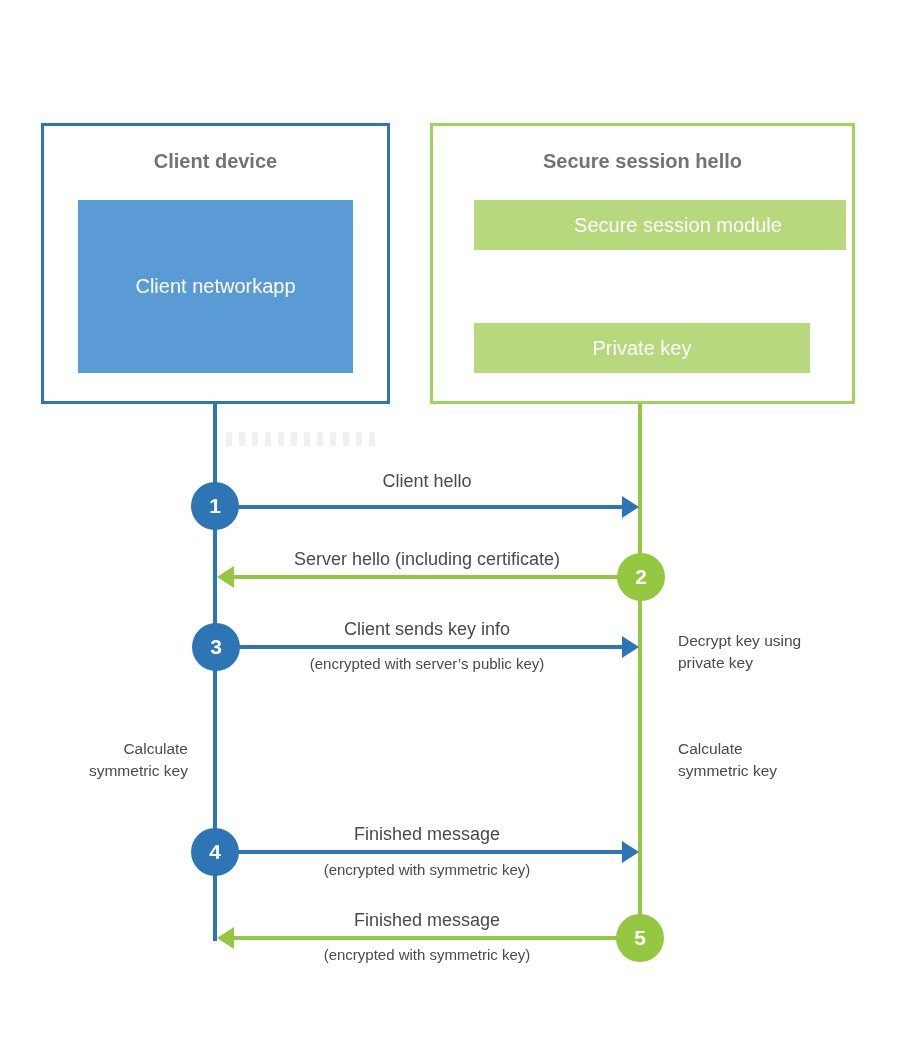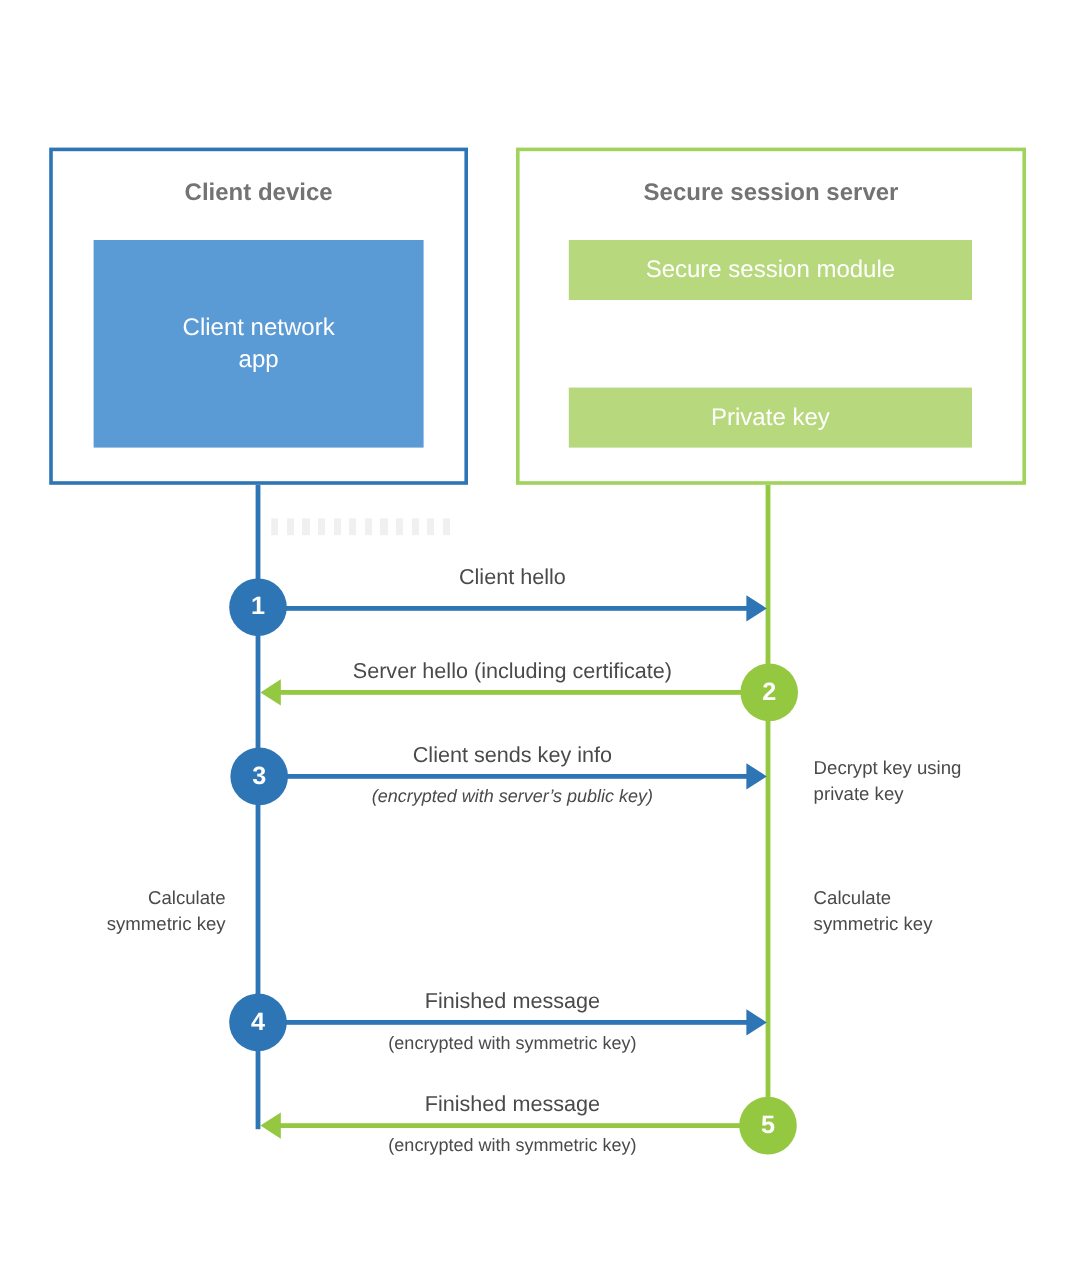"Secure session server" div.entity-title { text: server -> hello }
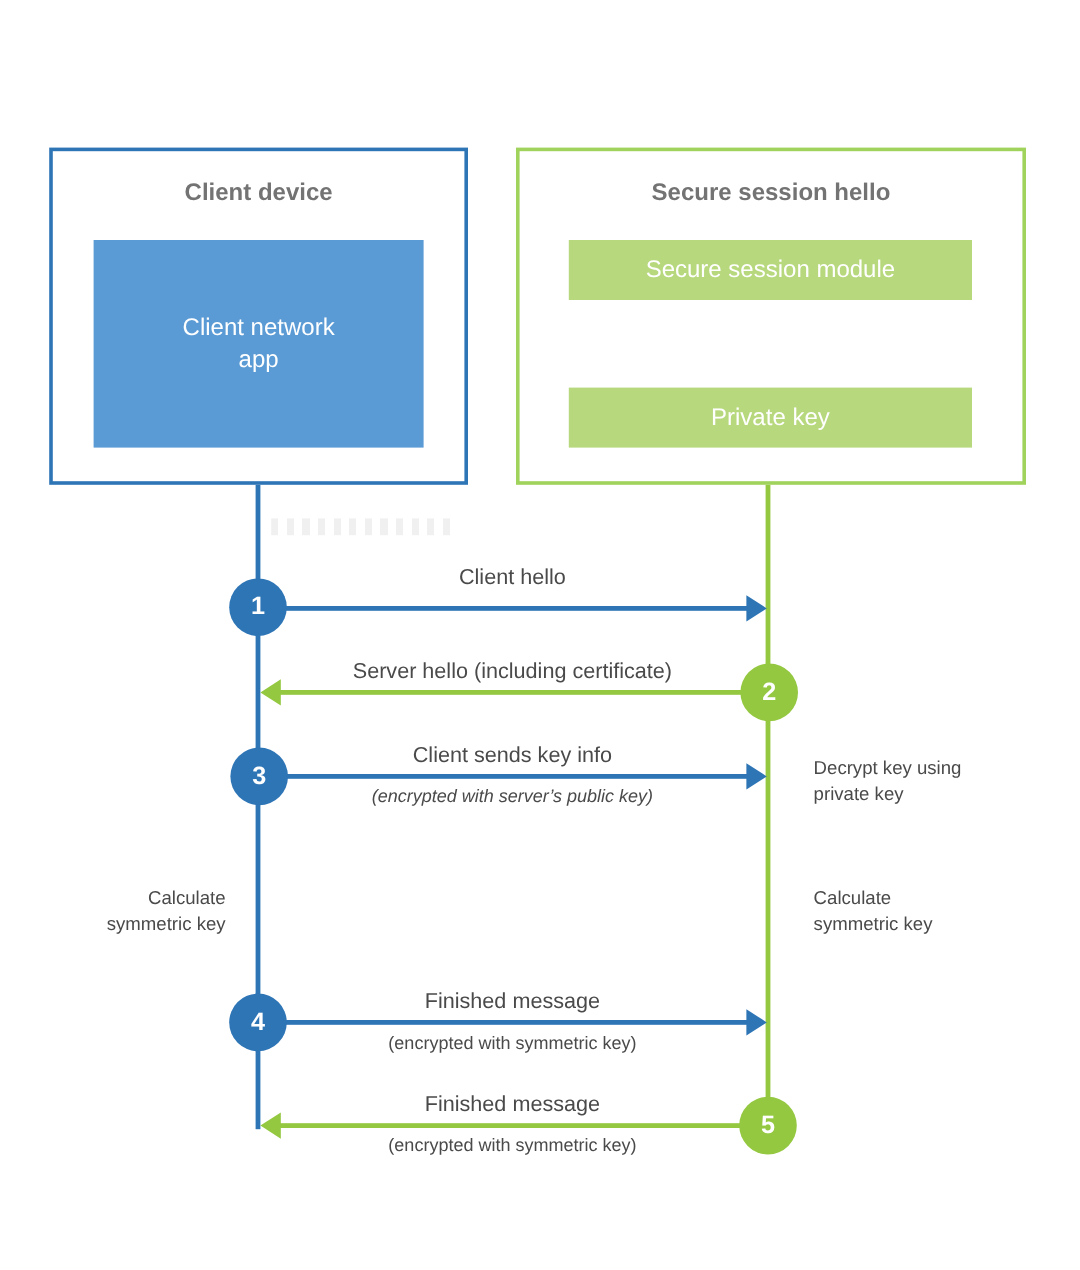"Secure session module" .bar-1 { padding-left: none -> 36px }
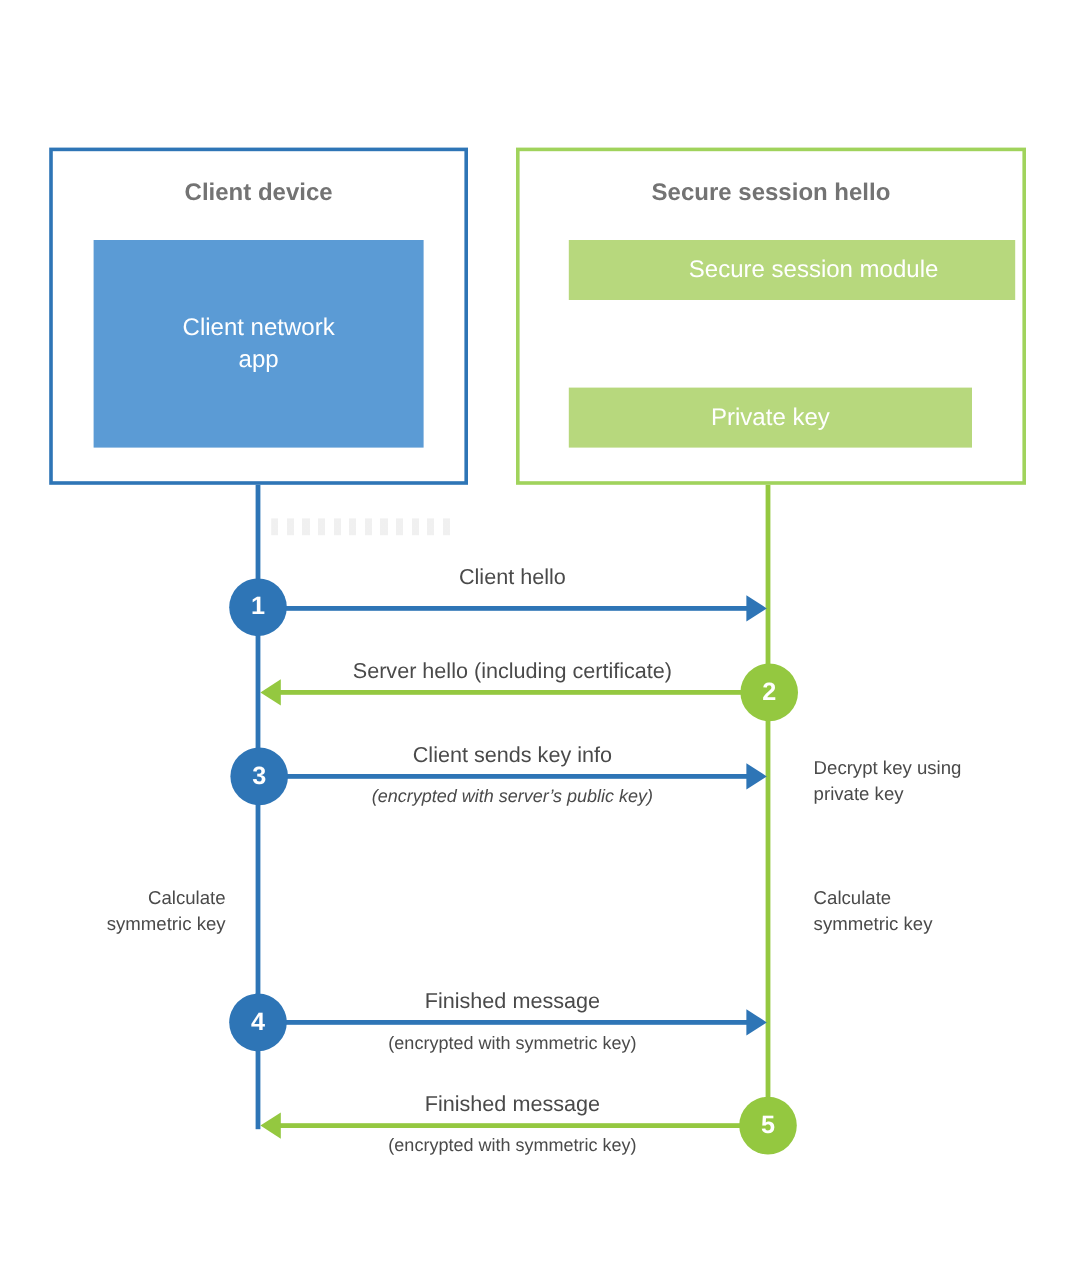"Client network" .client-app { flex-direction: column -> row }
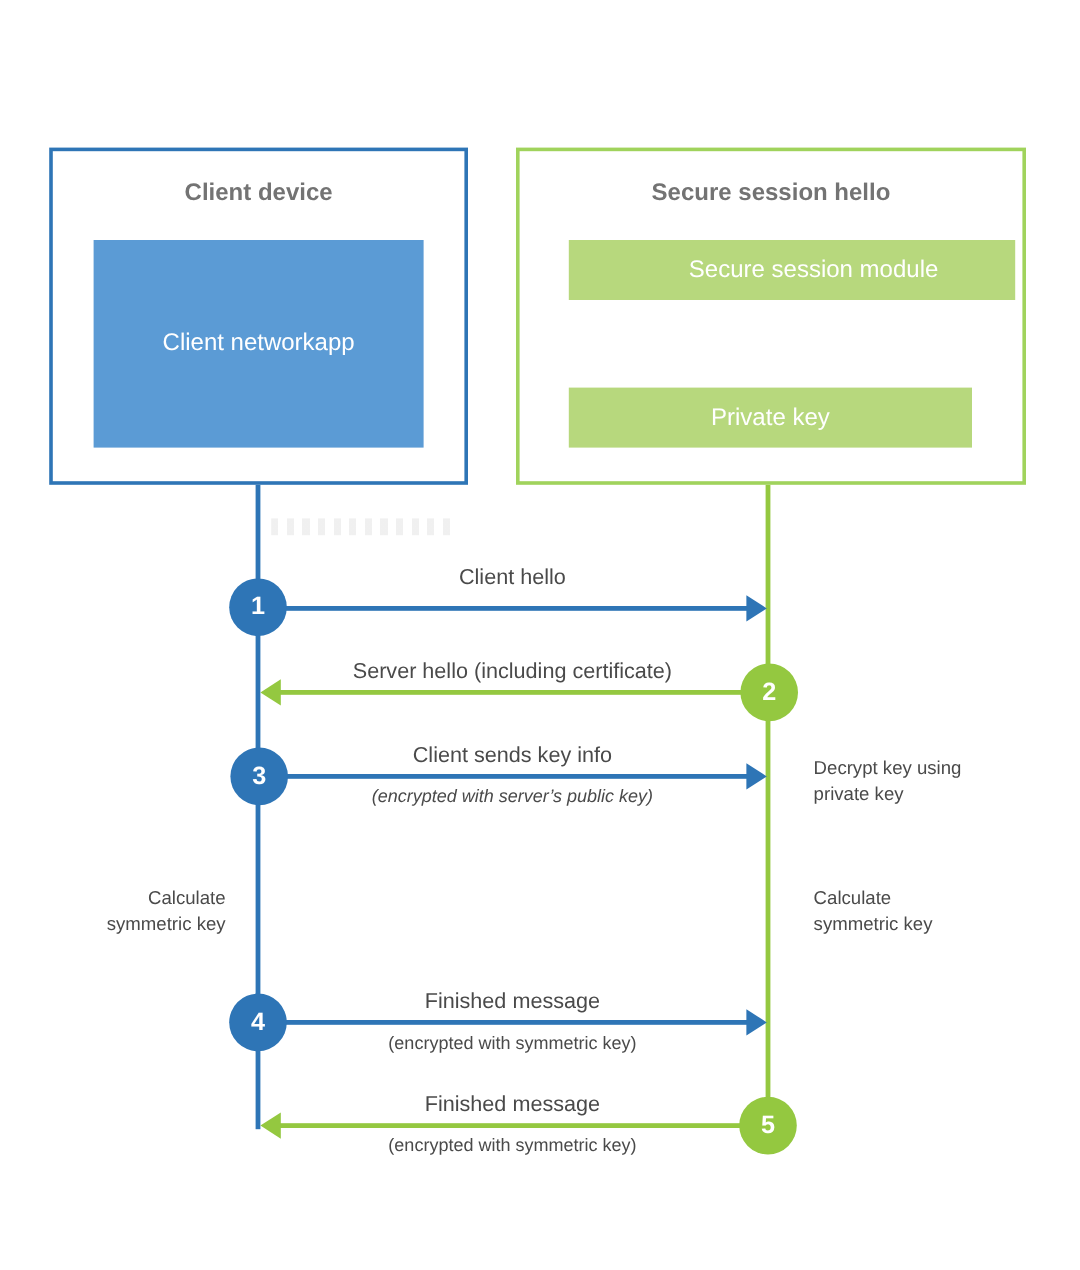"(encrypted with server’s public key)" .l3s { font-style: italic -> none }
